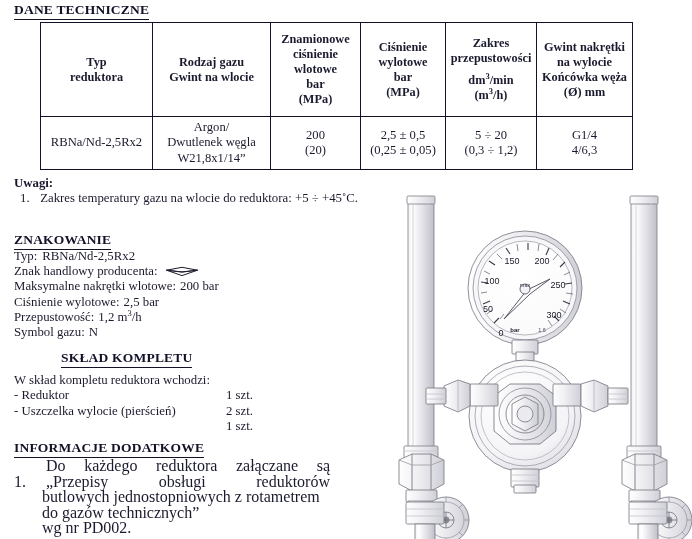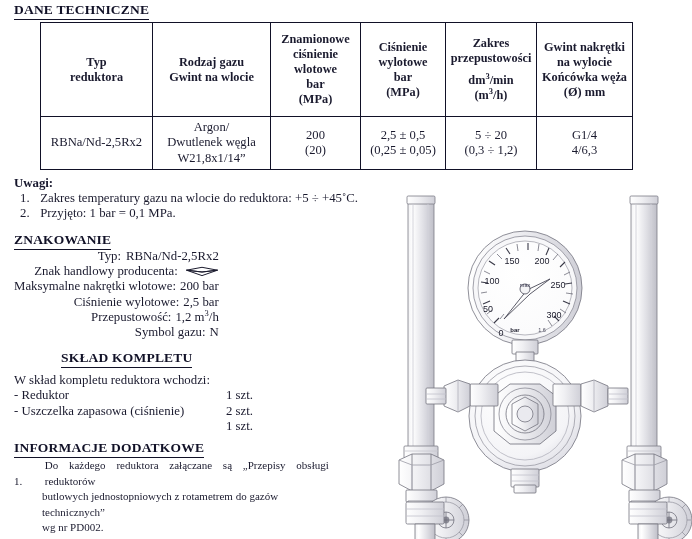"2. Przyjęto: 1 bar =" span.row { html: <span> <span>2.</span> <span>Przyjęto: 1 bar = 0,1 MPa.</span> </span> -> none }
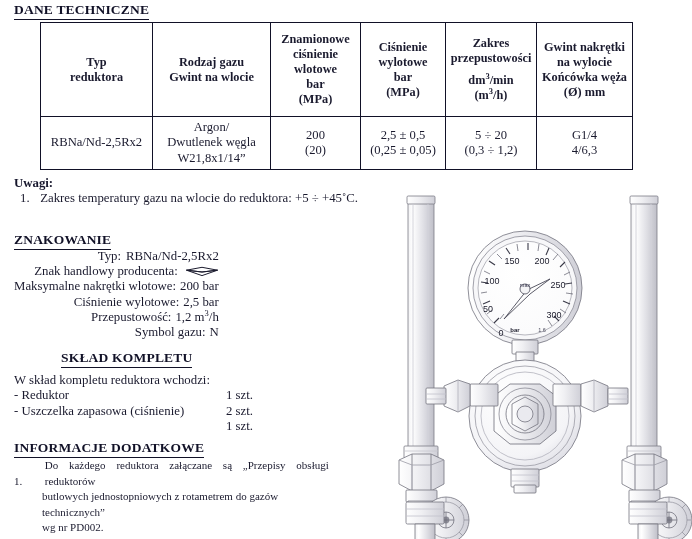"Typ:" .mark-lines .row { justify-content: flex-end -> none }
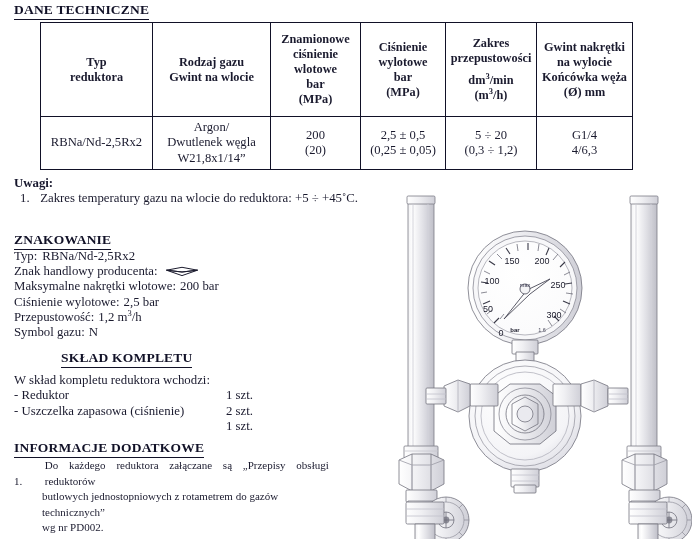"- Uszczelka zapasowa (ciśnienie)" span { text: zapasowa (ciśnienie -> wylocie (pierścień }
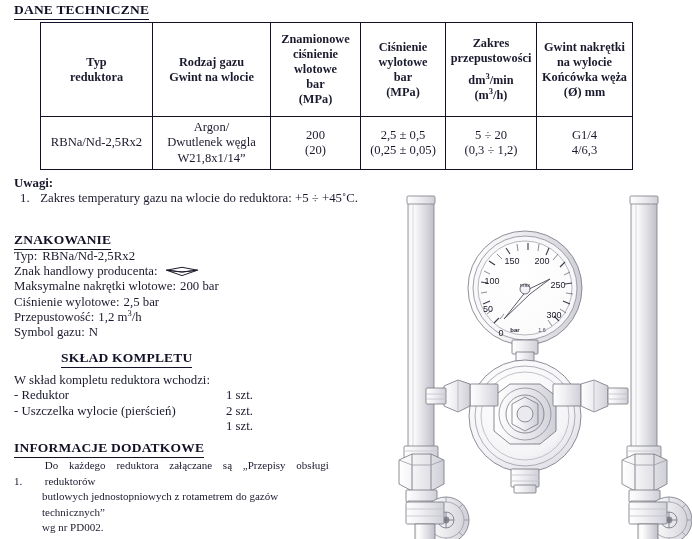"1. Do każdego reduktora załączane" .info-par { font-size: 11px -> 16px }
